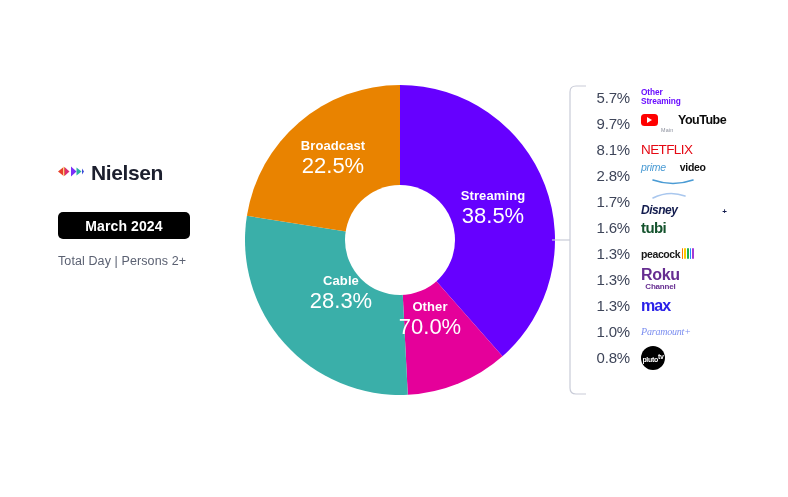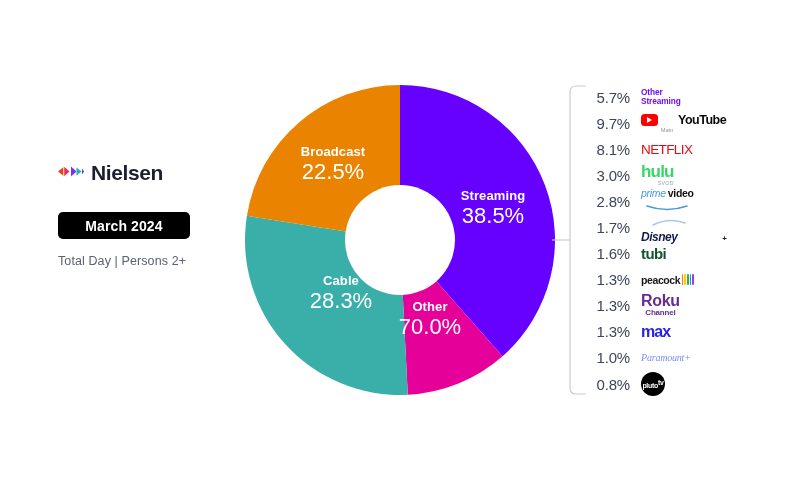"Broadcast" .lbl-broadcast { top: 63px -> 57px }
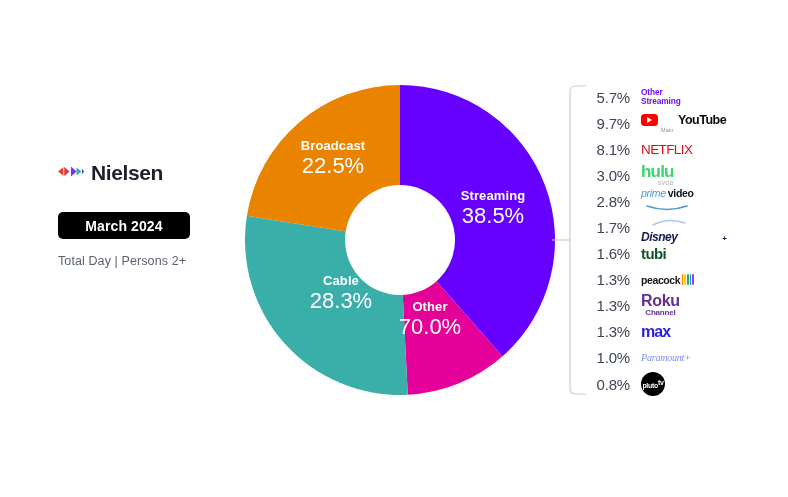"3.0%" div.legend-row { html: <div> <span>3.0%</span> <span> <span> <span>hulu</span> <span>SVOD</span> </span> </span> </div> -> none }
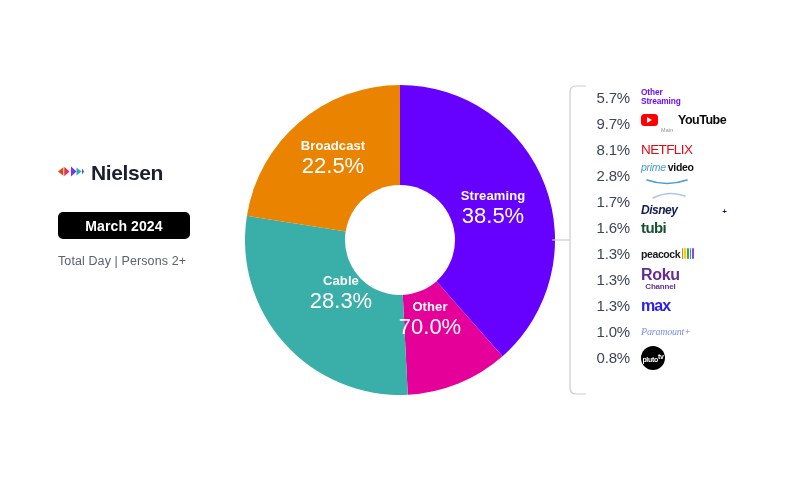"prime" .pv-row { gap: 2px -> 14px }
